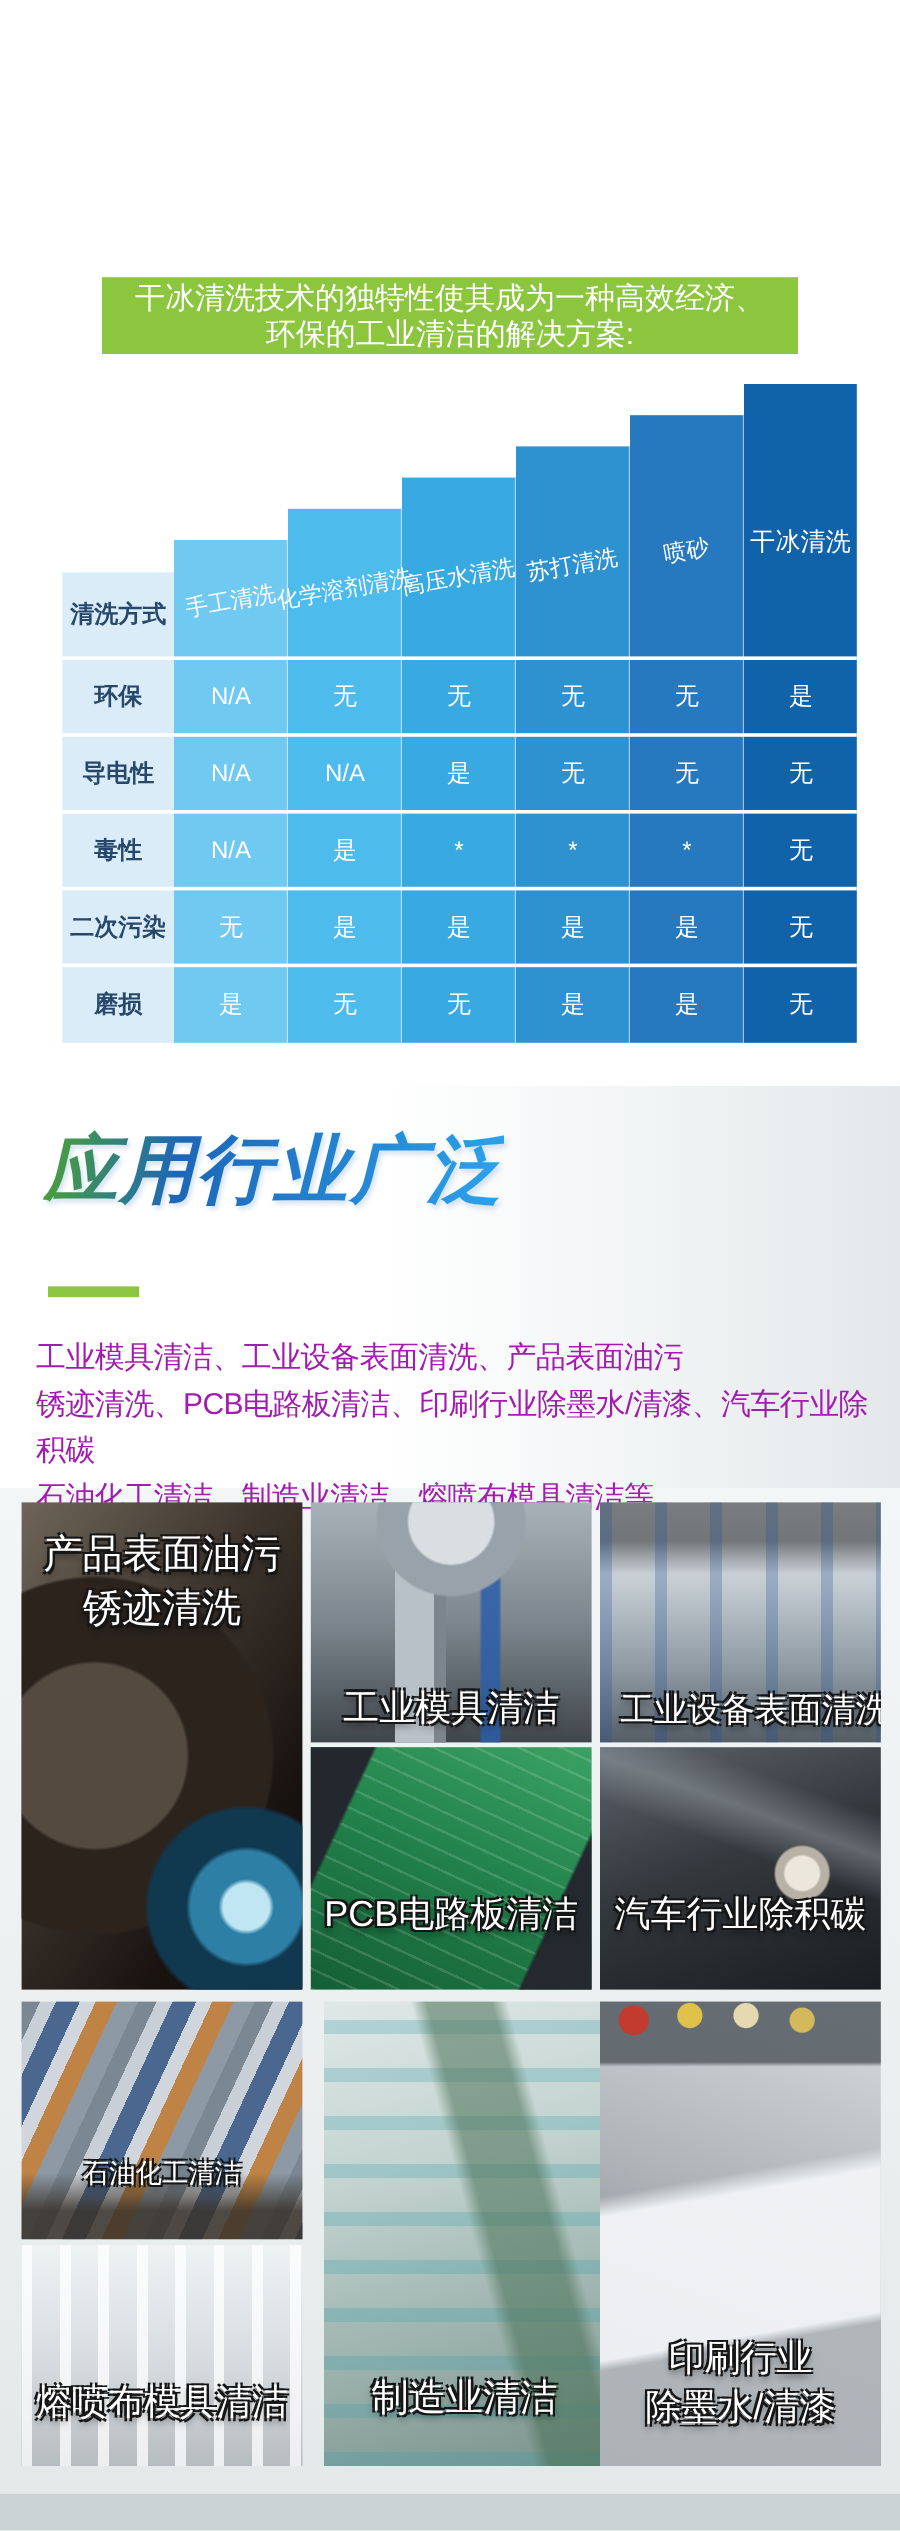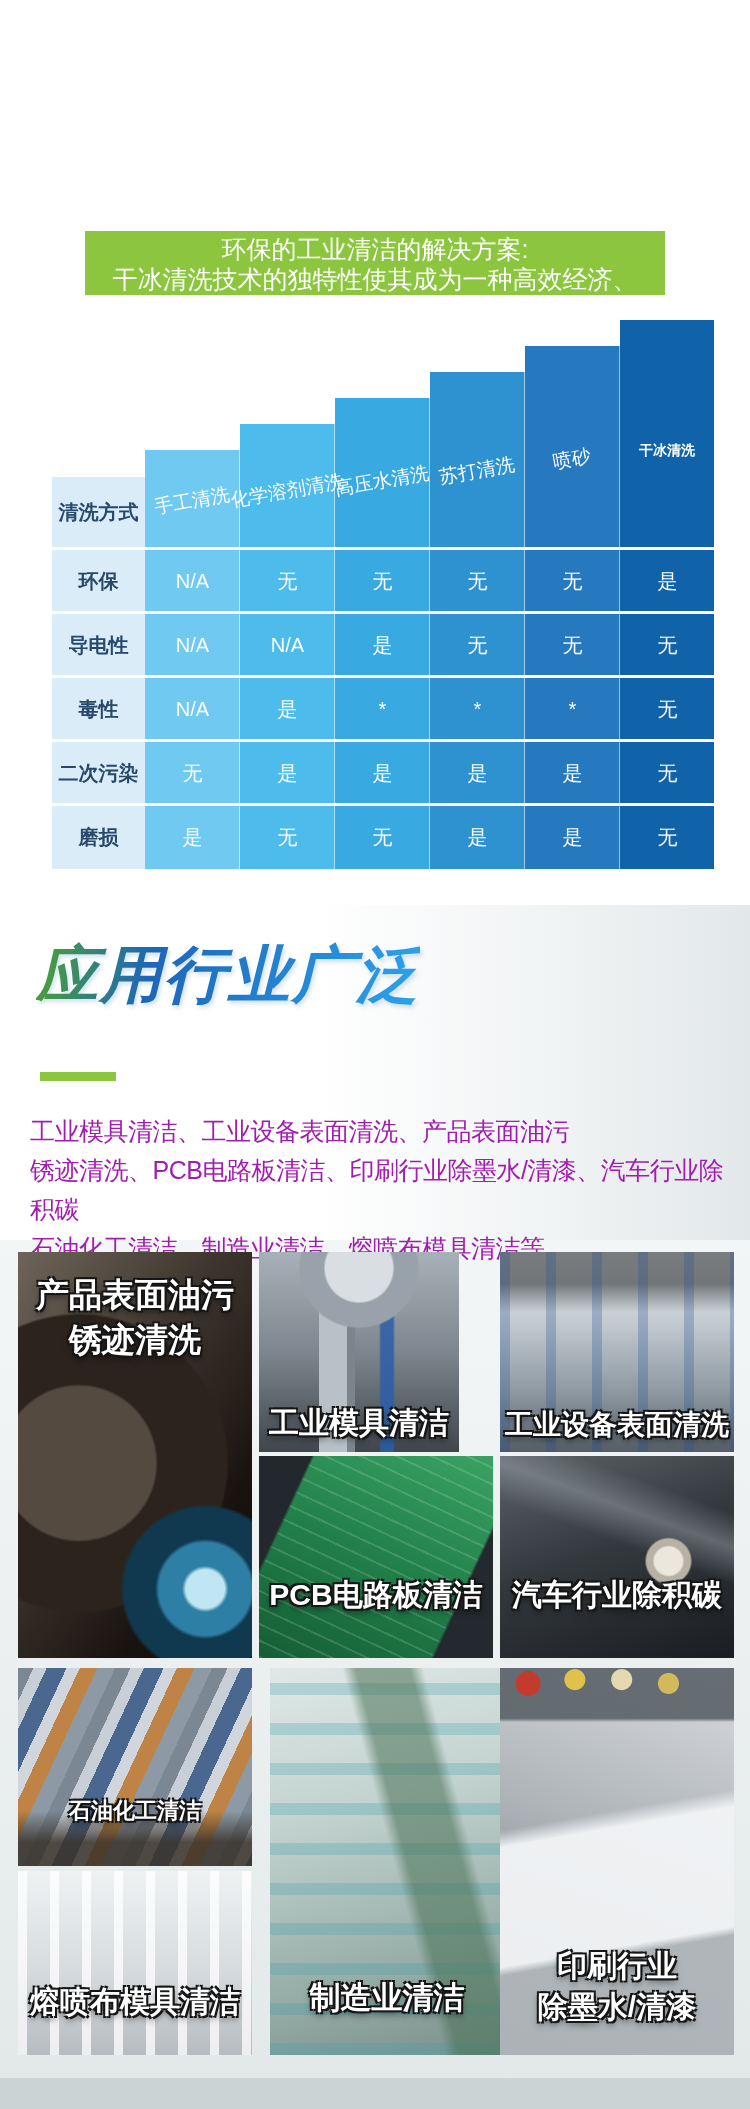"环保的工业清洁的解决方案:" div { order: before "干冰清洗技术的独特性使其成为一种高效经济、" -> after "干冰清洗技术的独特性使其成为一种高效经济、" }
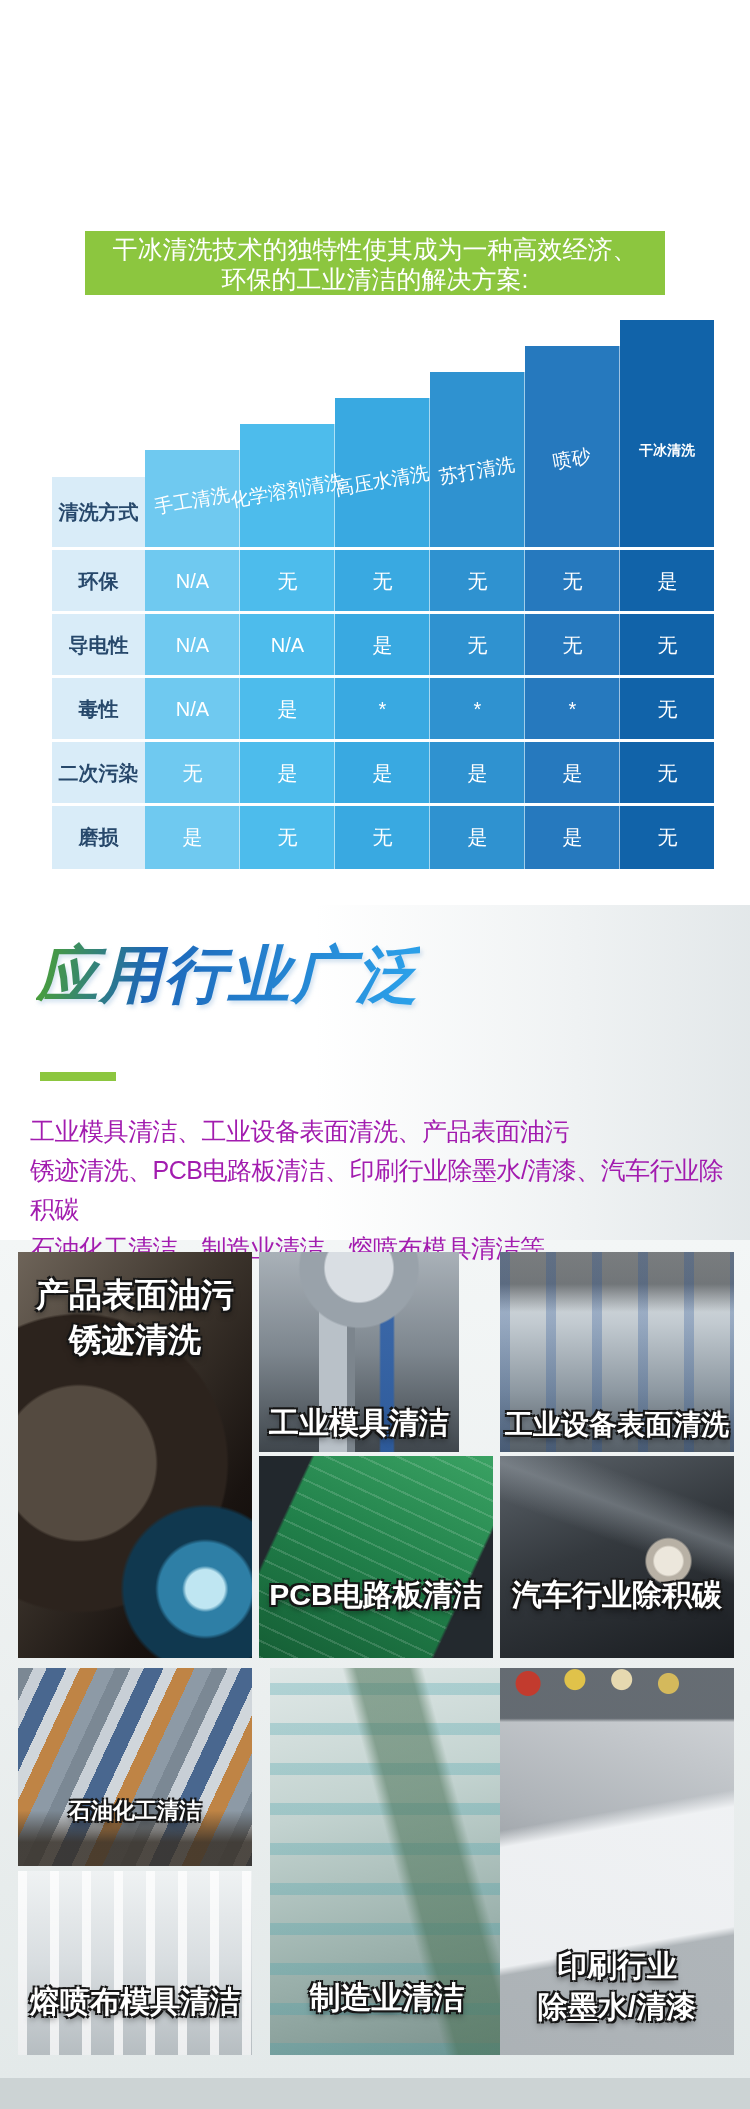"干冰清洗" .hlabel.flat { font-size: 14px -> 21px; font-weight: bold -> normal }
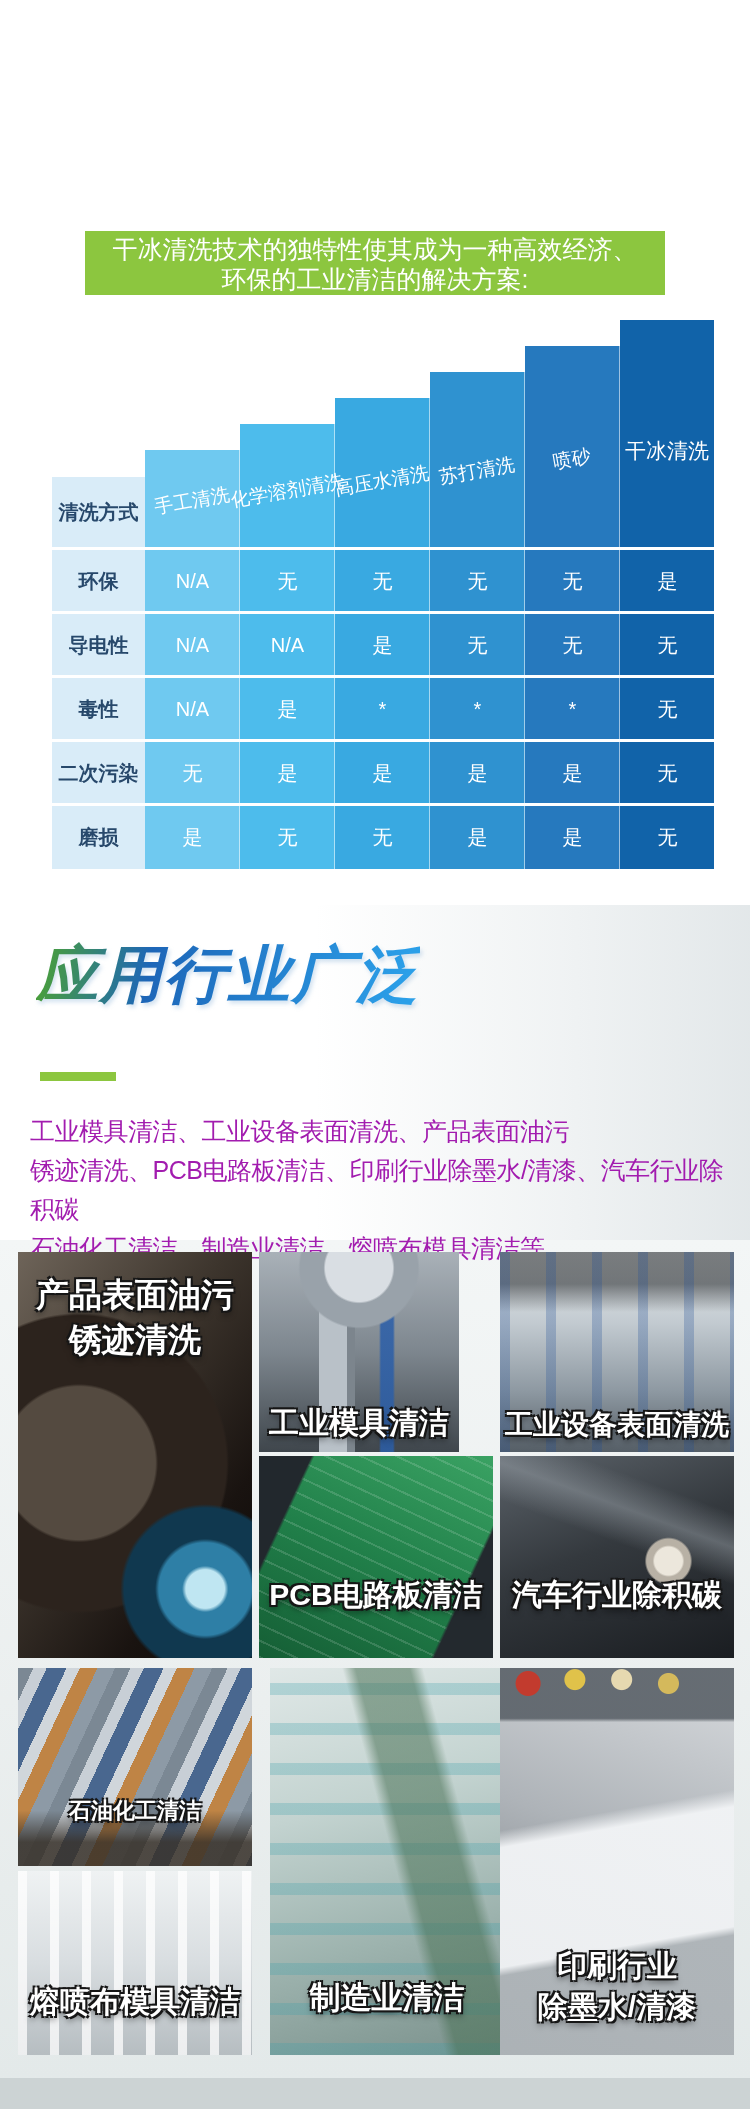"产品表面油污" .ph-label { font-weight: bold -> normal }
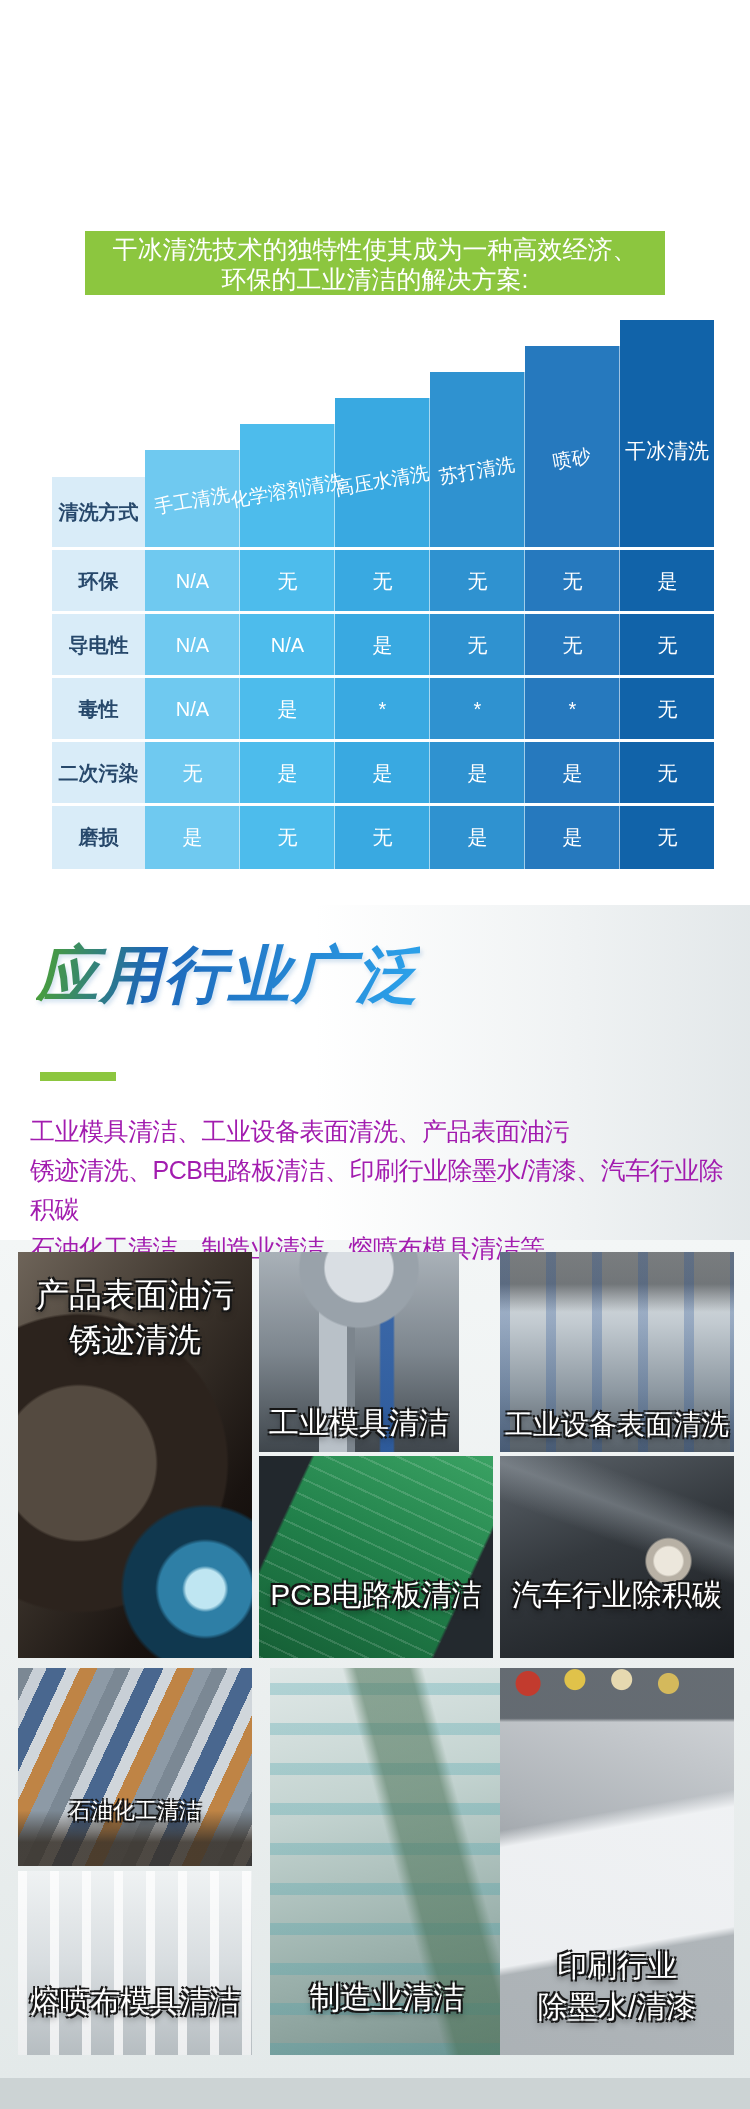"工业模具清洁" .ph-mold { width: 200px -> 234px }
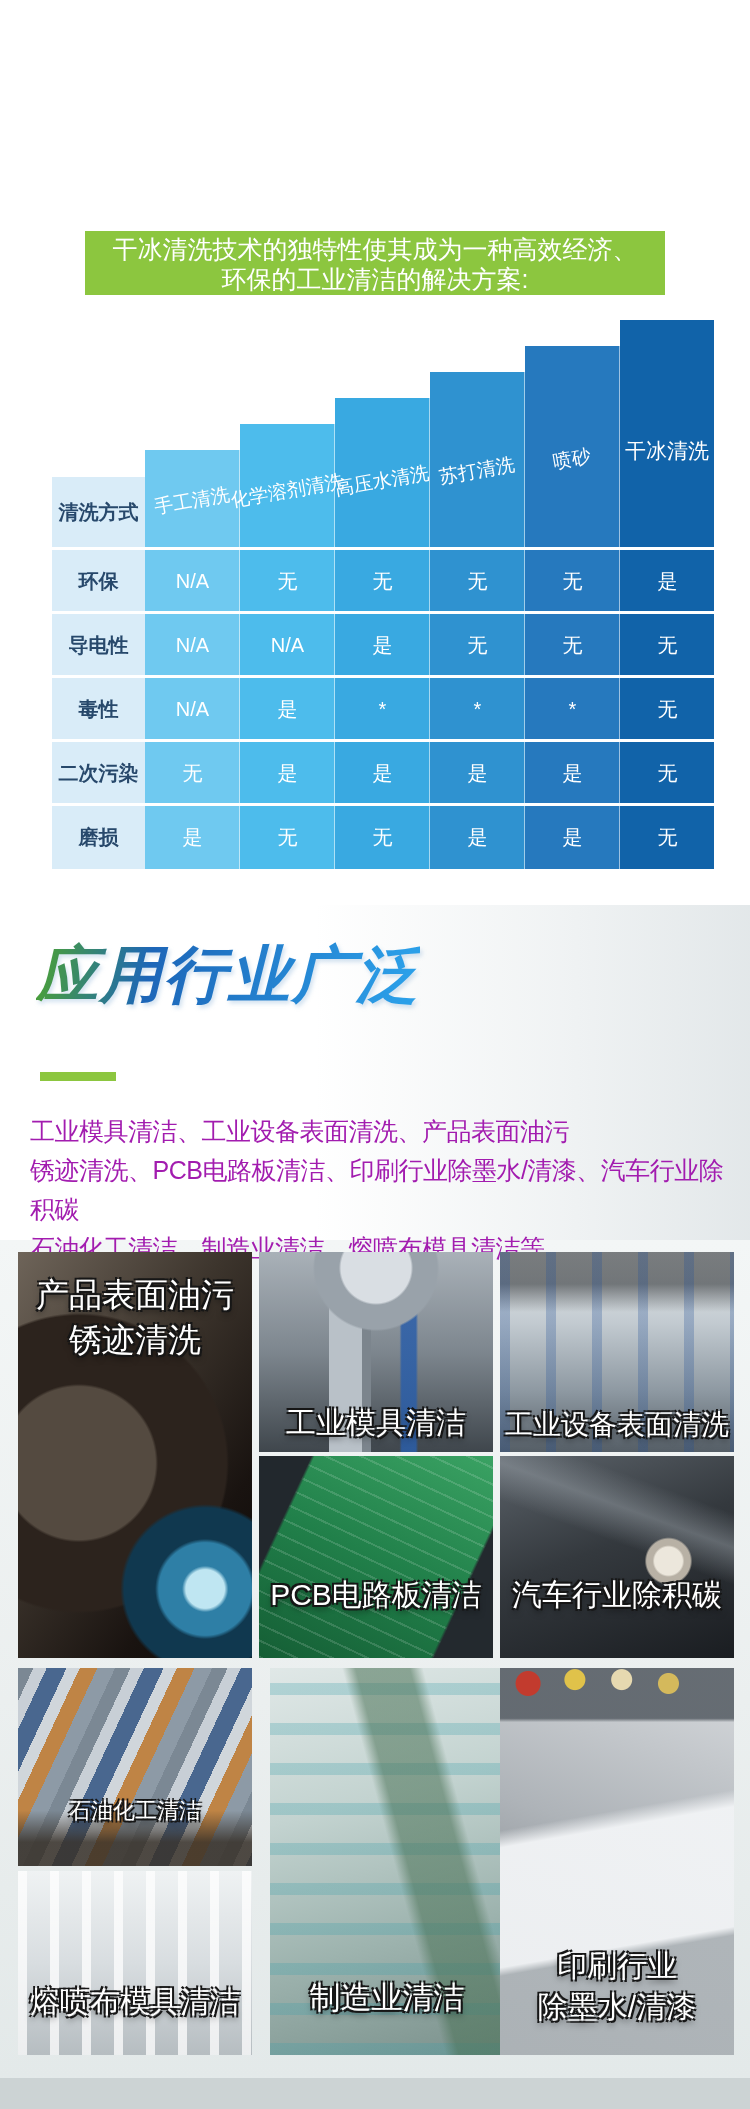"工业设备表面清洗" div.ph-label { padding-left: none -> 12px }
